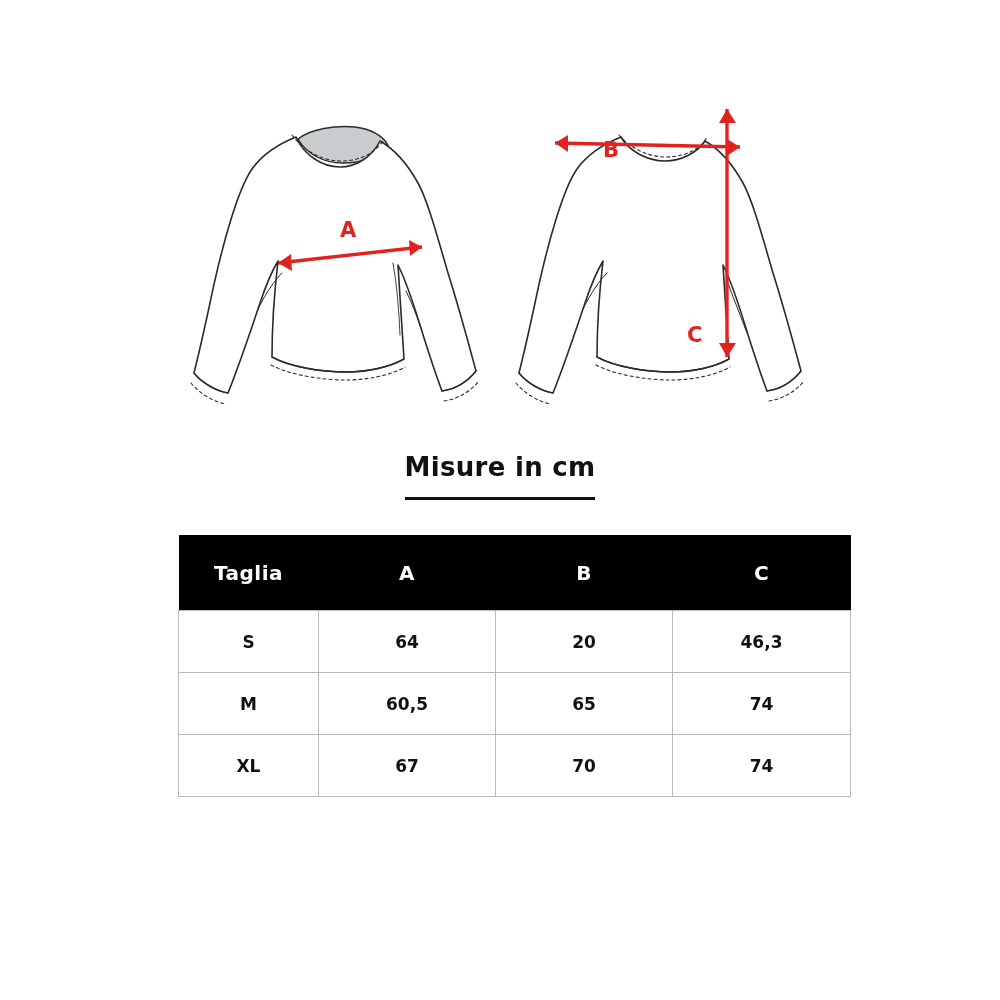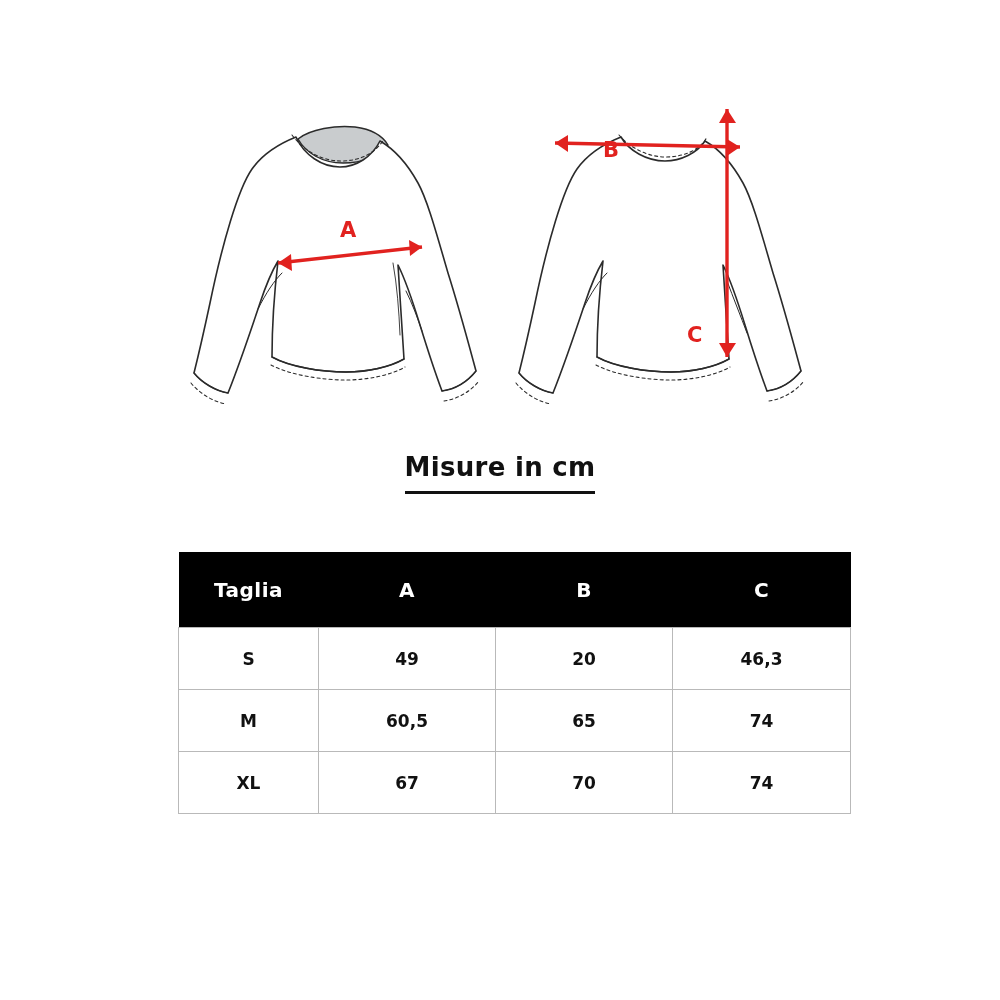"Misure in cm" .caption { padding-bottom: 9px -> 15px }
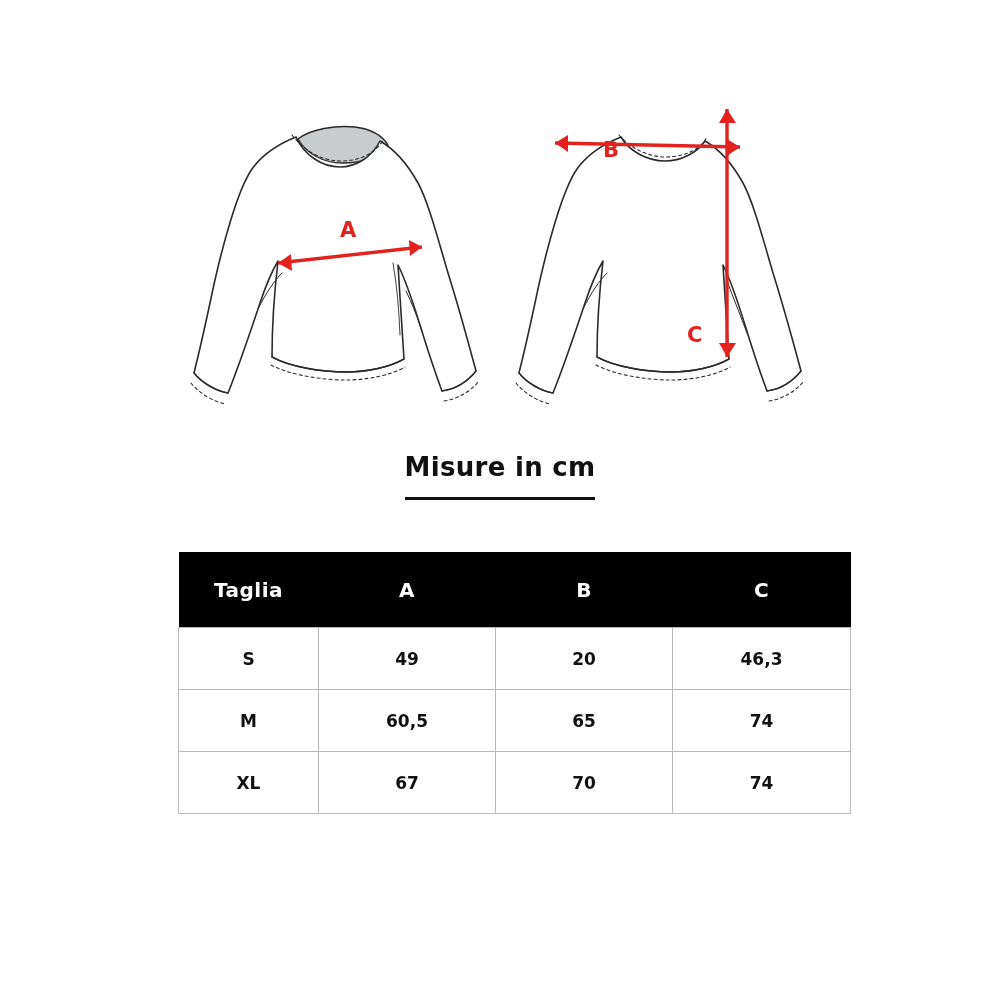"Taglia" .table-wrap { top: 552px -> 535px }
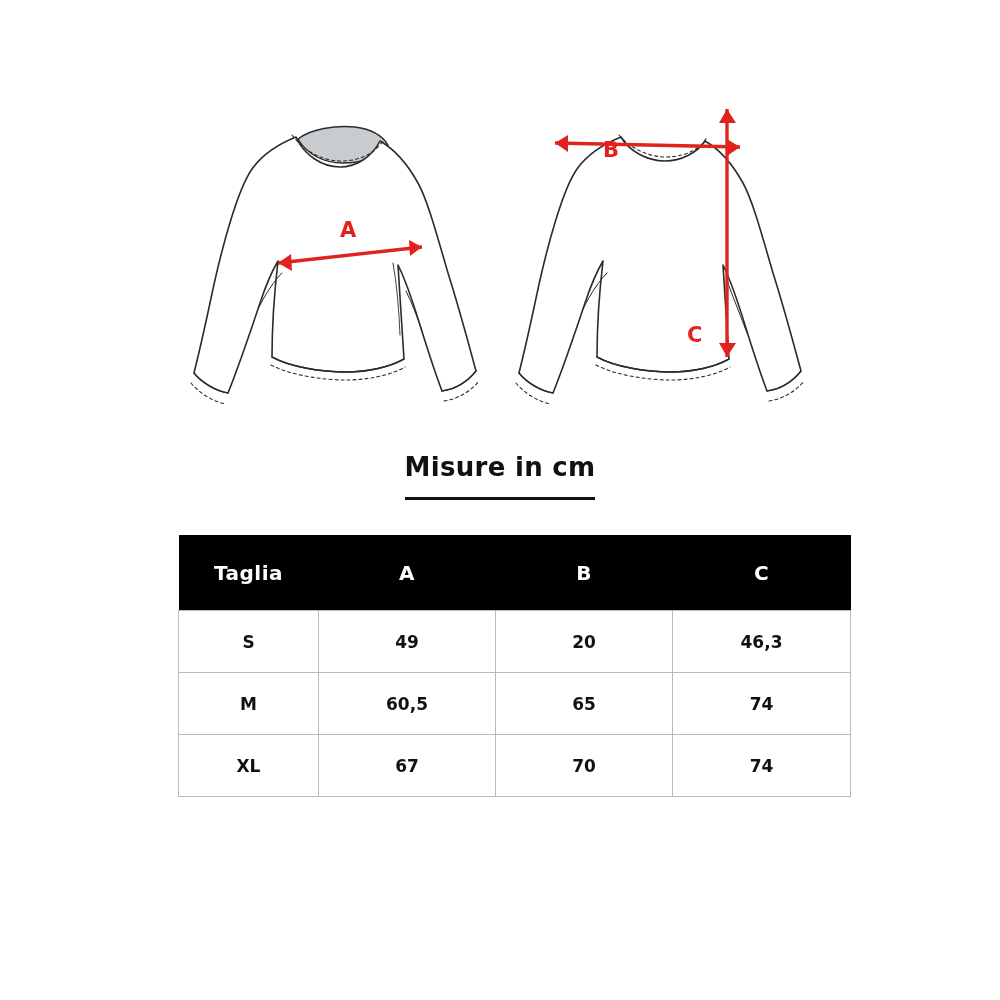"49" td { text: 49 -> 64 }
